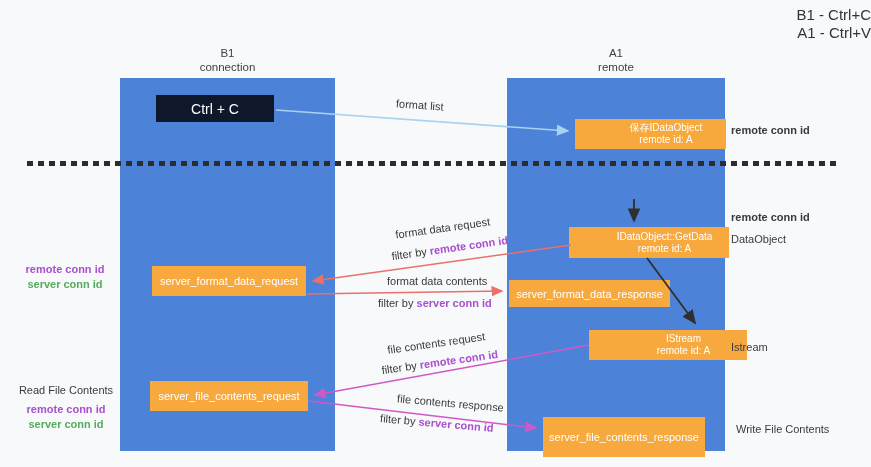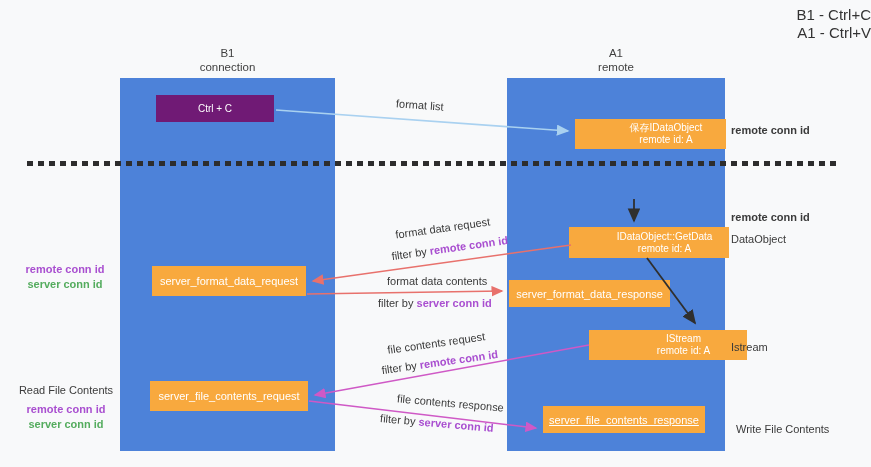"Ctrl + C" .node.green { background: #701a75 -> #0f172a; font-size: 10px -> 14px }
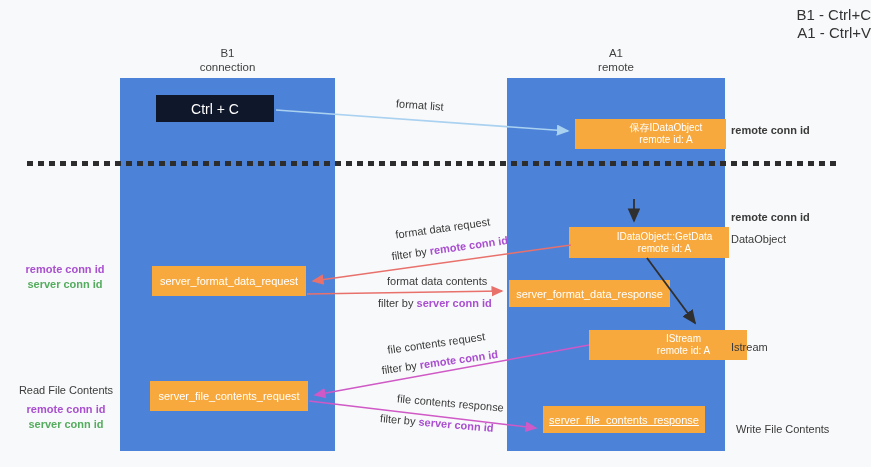"server_file_contents_response" div.node { height: 27px -> 40px; text-decoration: underline -> none; top: 406px -> 417px }
